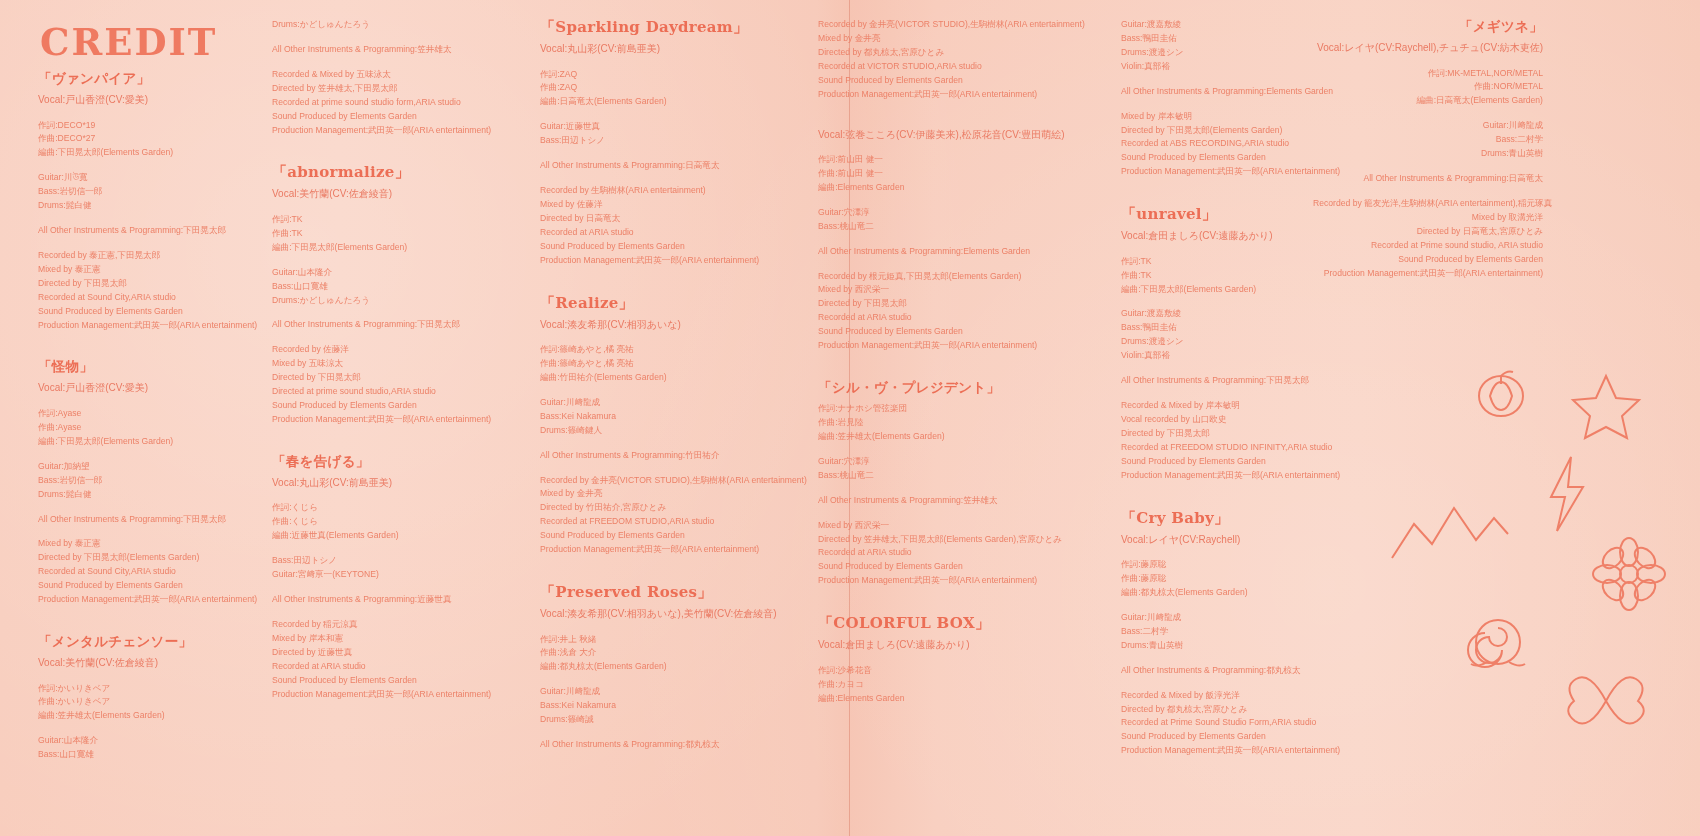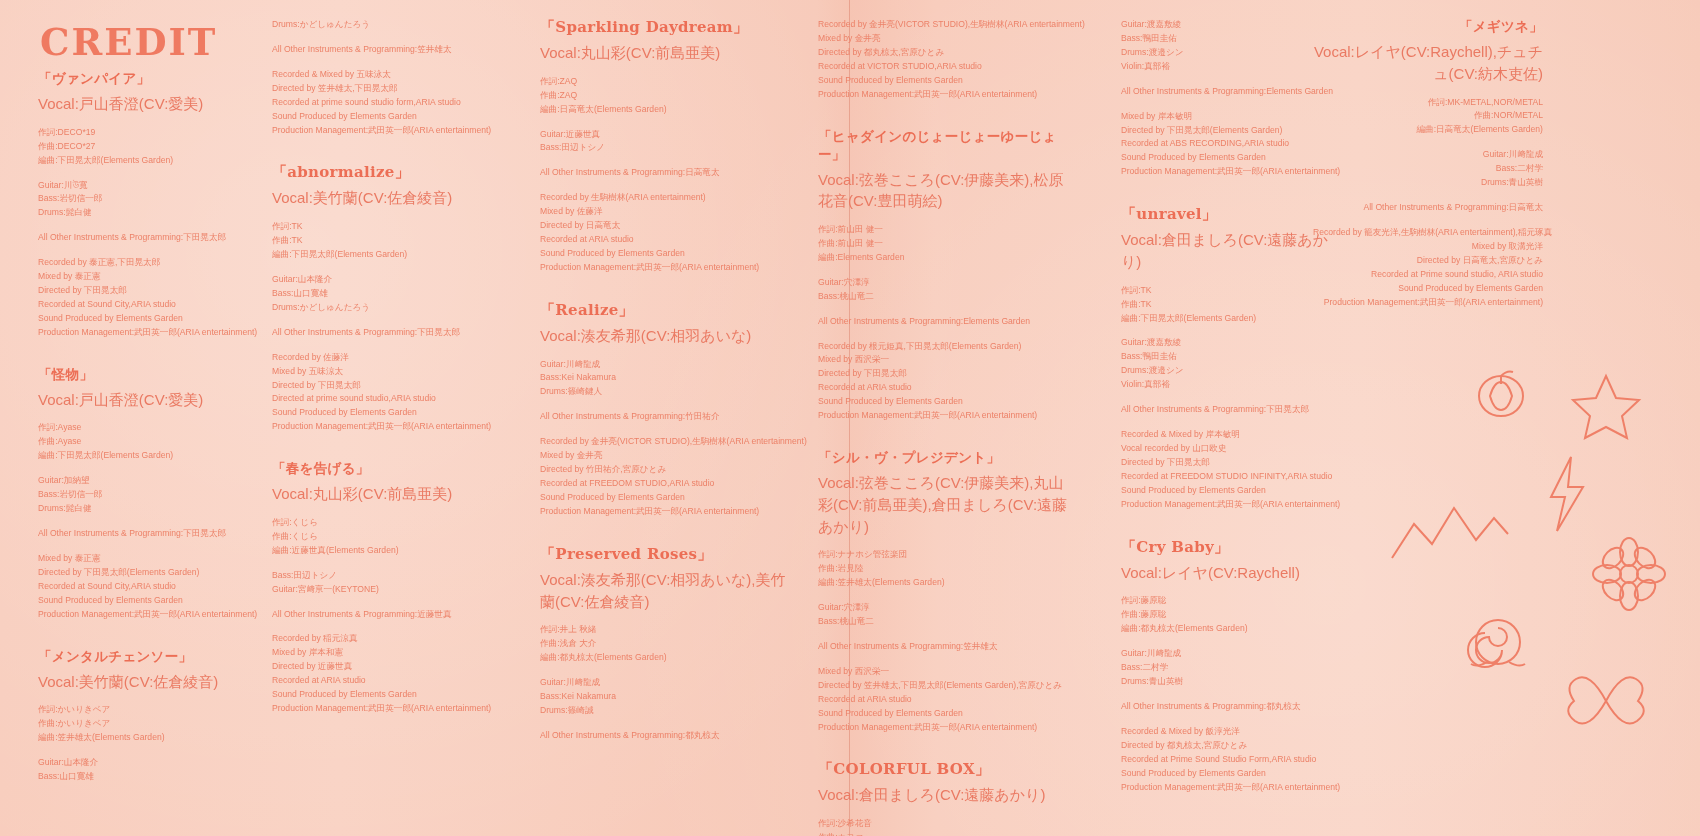"Vocal:丸山彩(CV:前島亜美)" .vocal { font-size: 15px -> 10px }
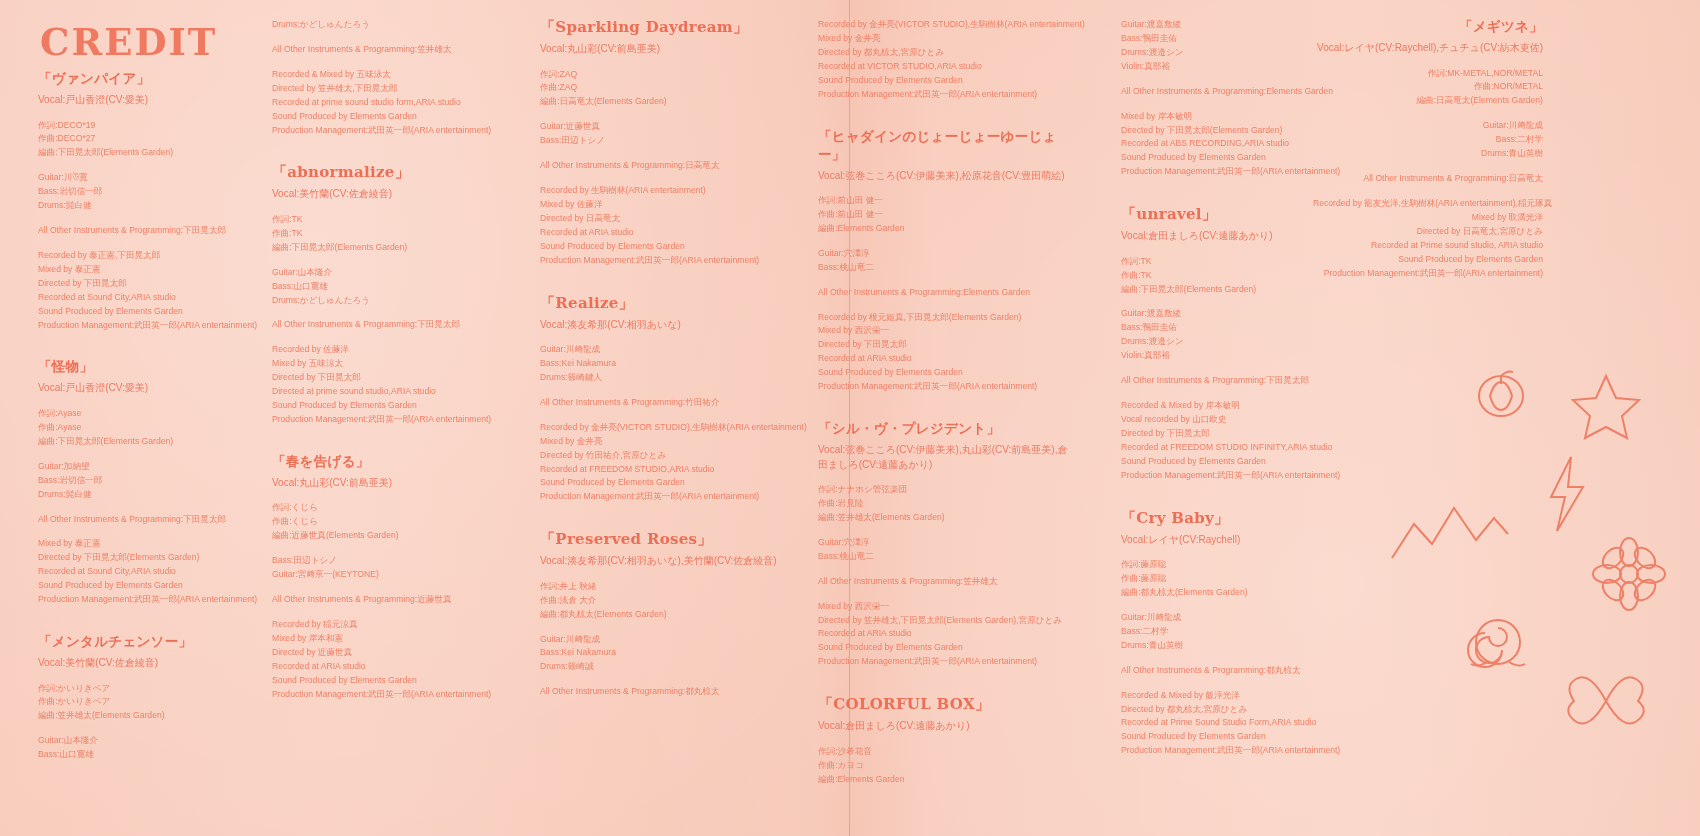"「ヒャダインのじょーじょーゆーじょー」" div.track-title { html: <div>「ヒャダインのじょーじょーゆーじょー」</div> -> none }
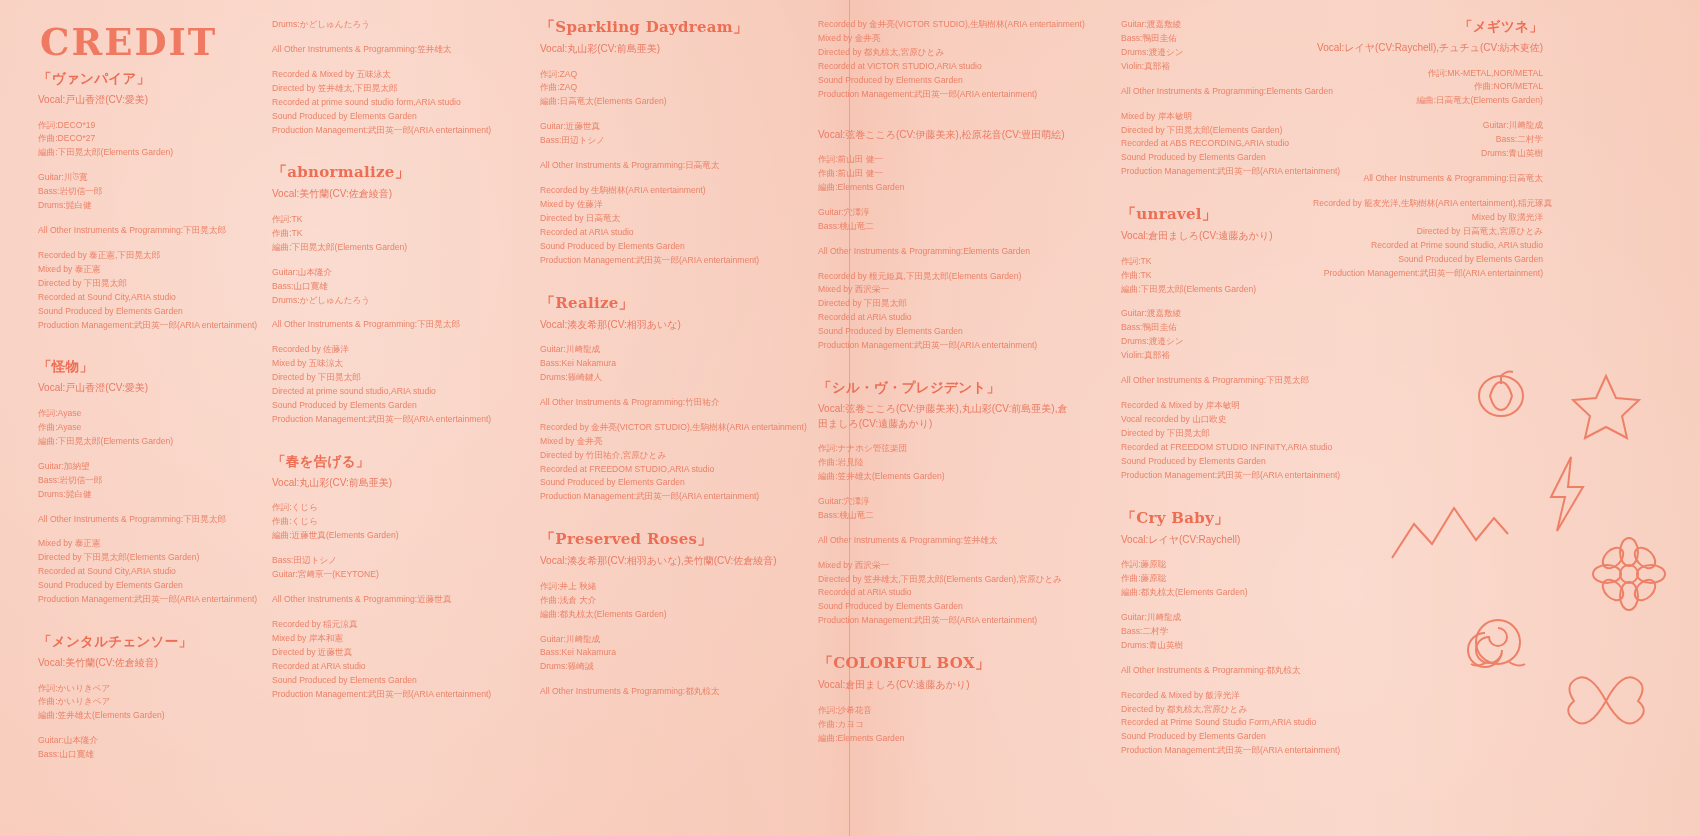"作詞:篠崎あやと,橘 亮祐" div.block { html: none -> <div> <div>作詞:篠崎あやと,橘 亮祐</div> <div>作曲:篠崎あやと,橘 亮祐</div> <div>編曲:竹田祐介(Elements Garden)</div> </div> }
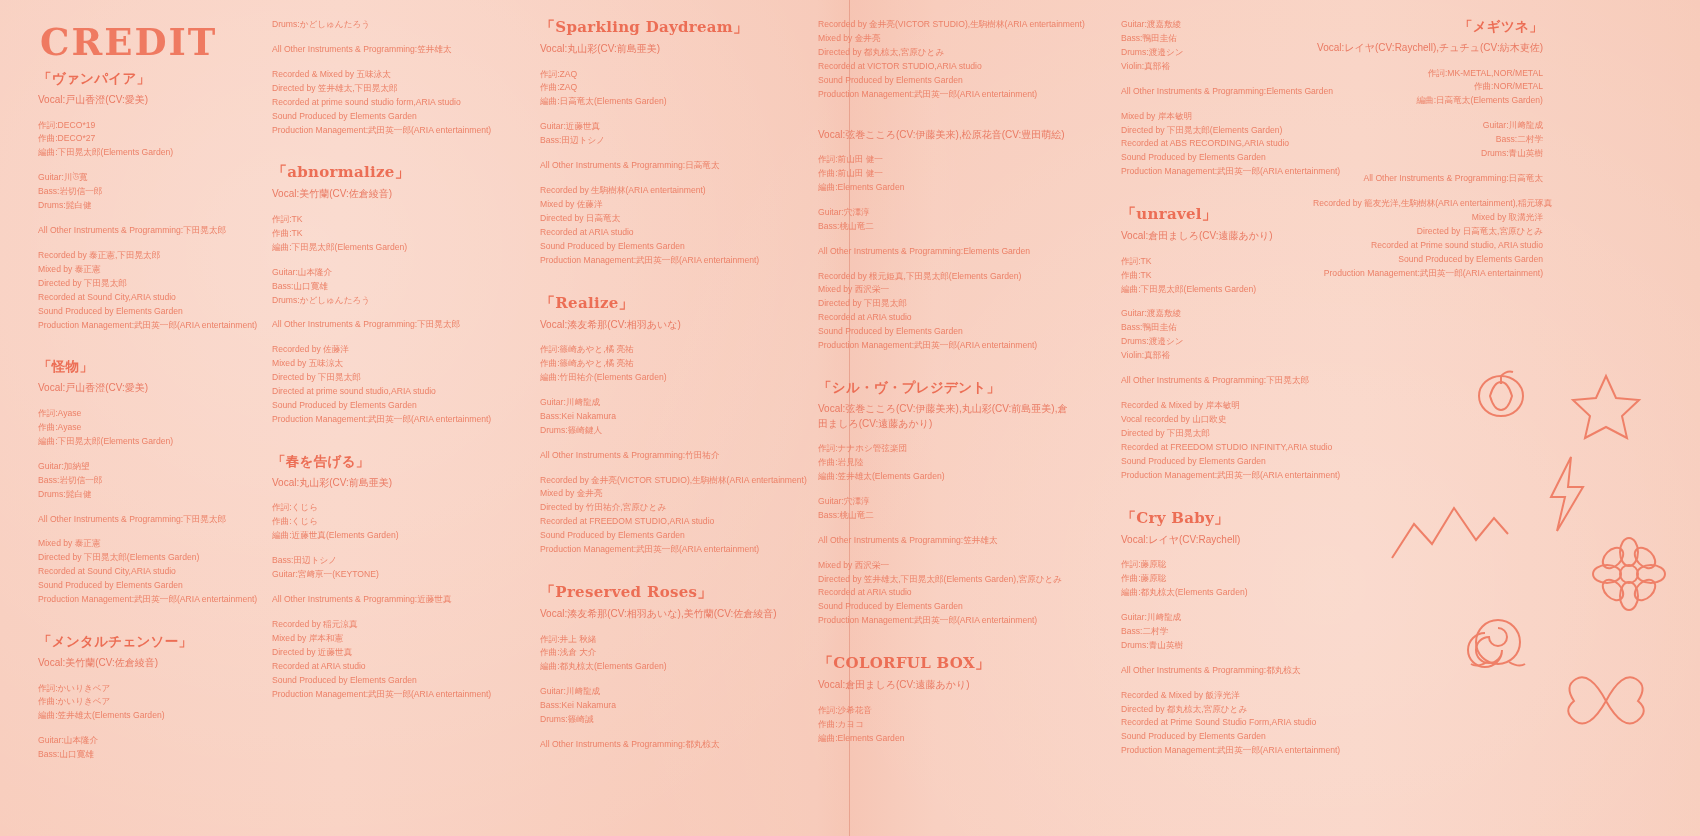"Vocal:弦巻こころ(CV:伊藤美来),丸山彩(CV:前島亜美),倉田ましろ(" div.vocal { html: <div>Vocal:弦巻こころ(CV:伊藤美来),丸山彩(CV:前島亜美),倉田ましろ(CV:遠藤あかり)</div> -> none }
